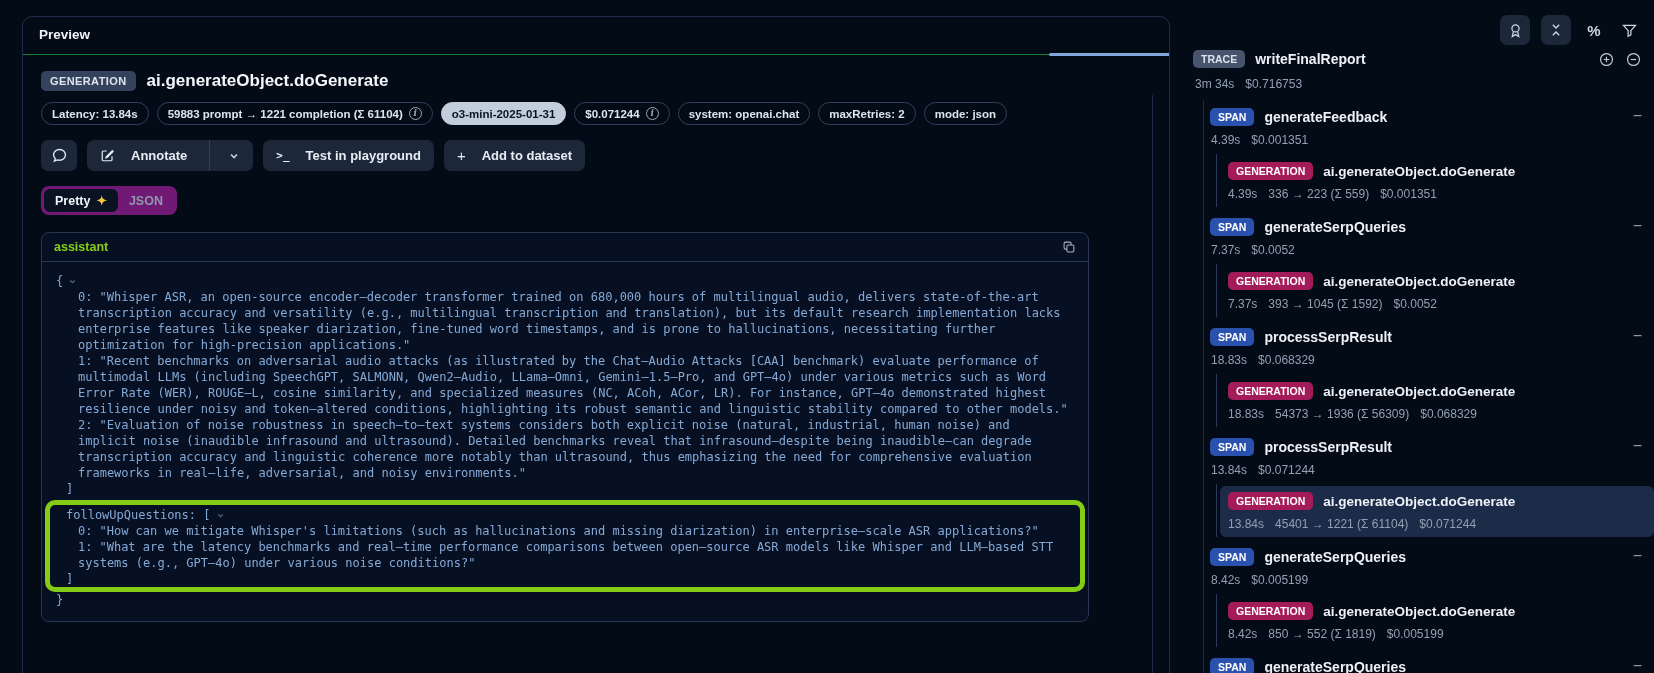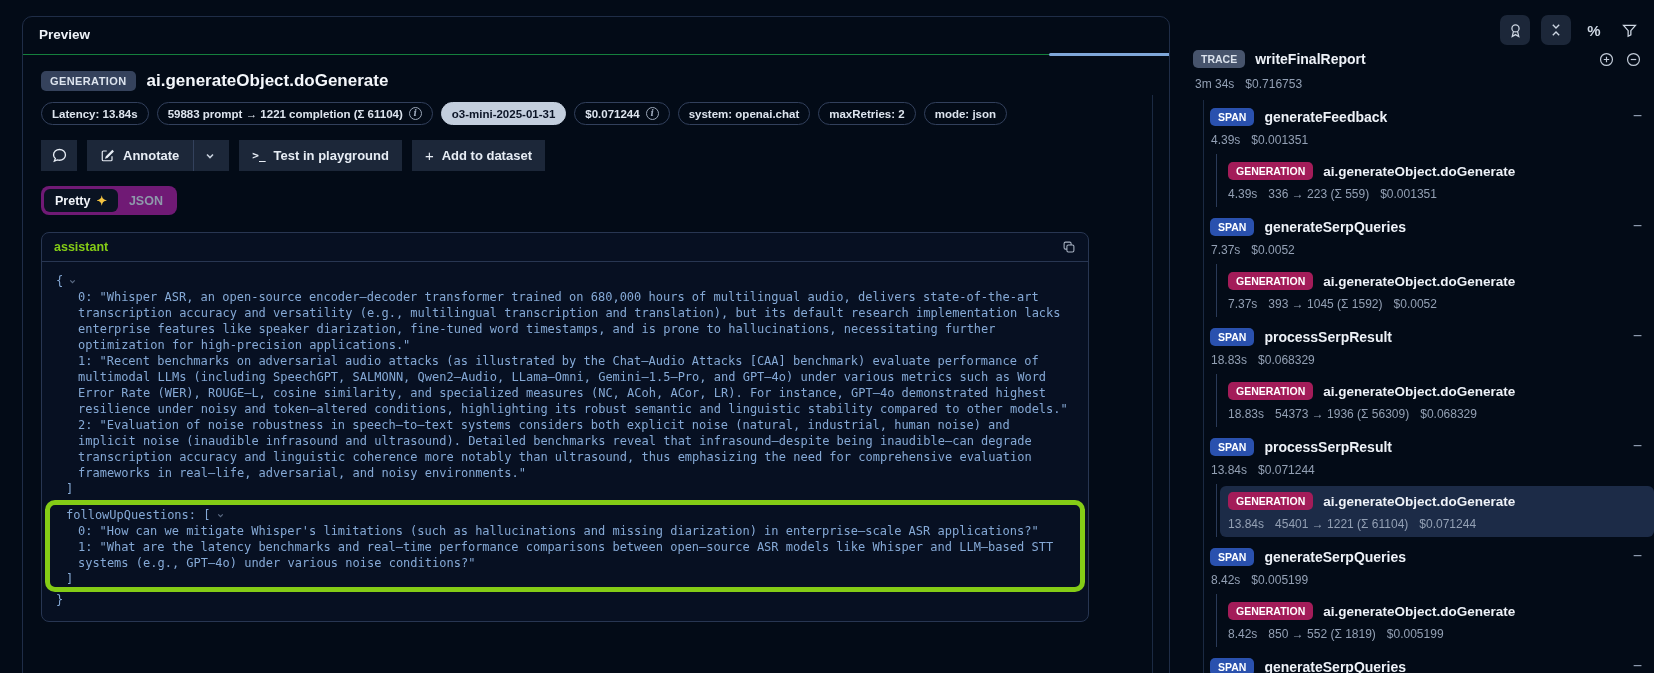"Annotate" .btn { border-radius: 0 -> 7px; gap: 8px -> 16px }
